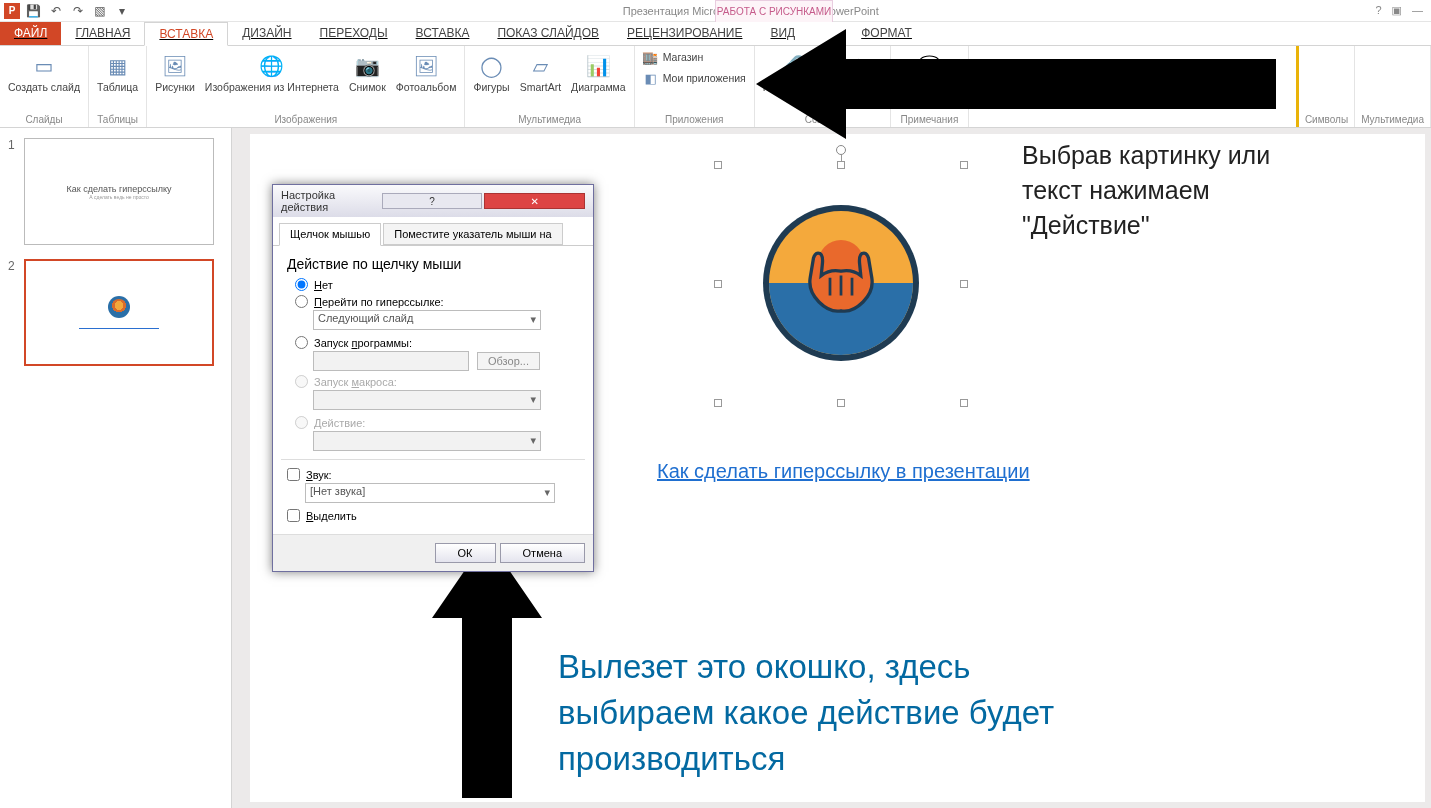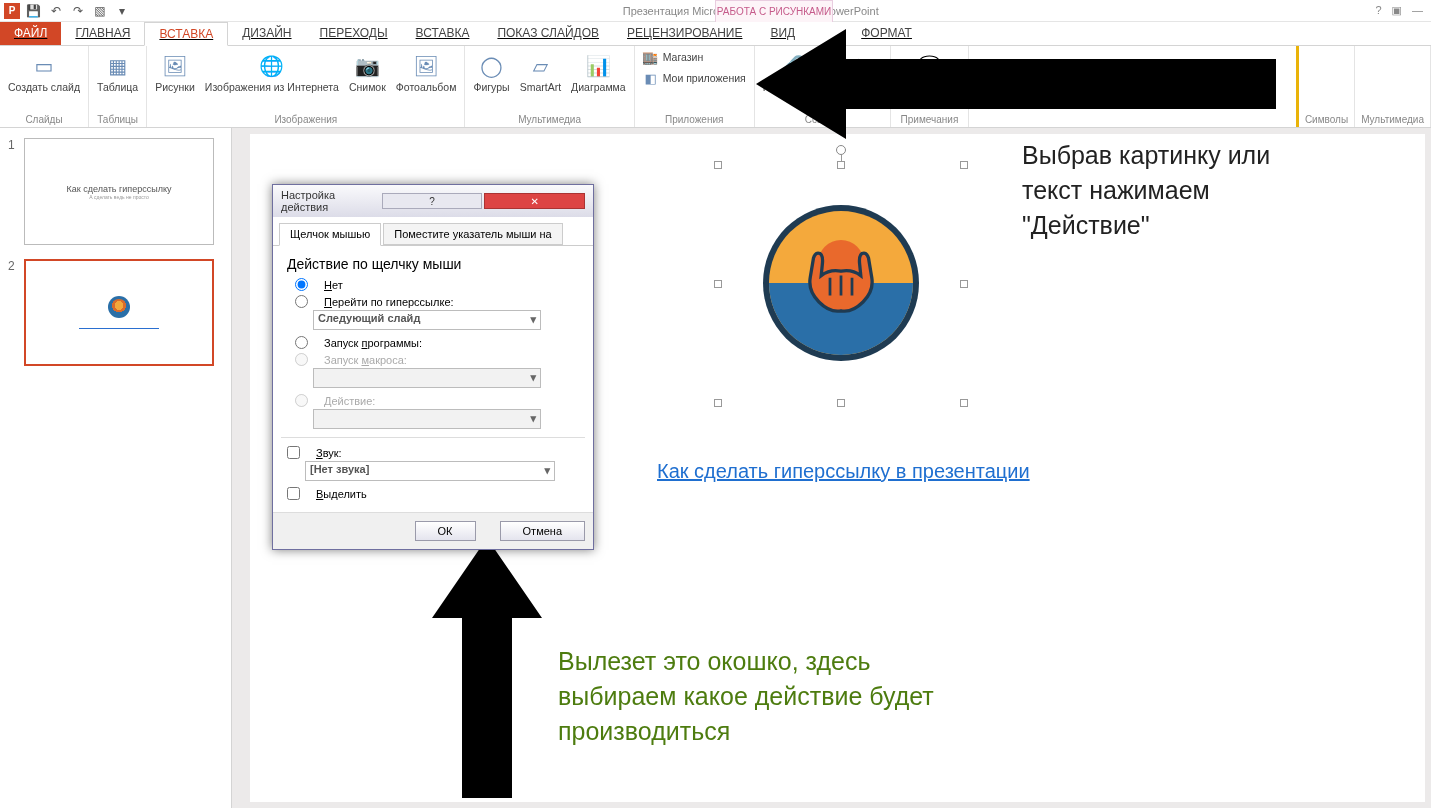"Нет" .dlg-opt { gap: 16px -> 6px }
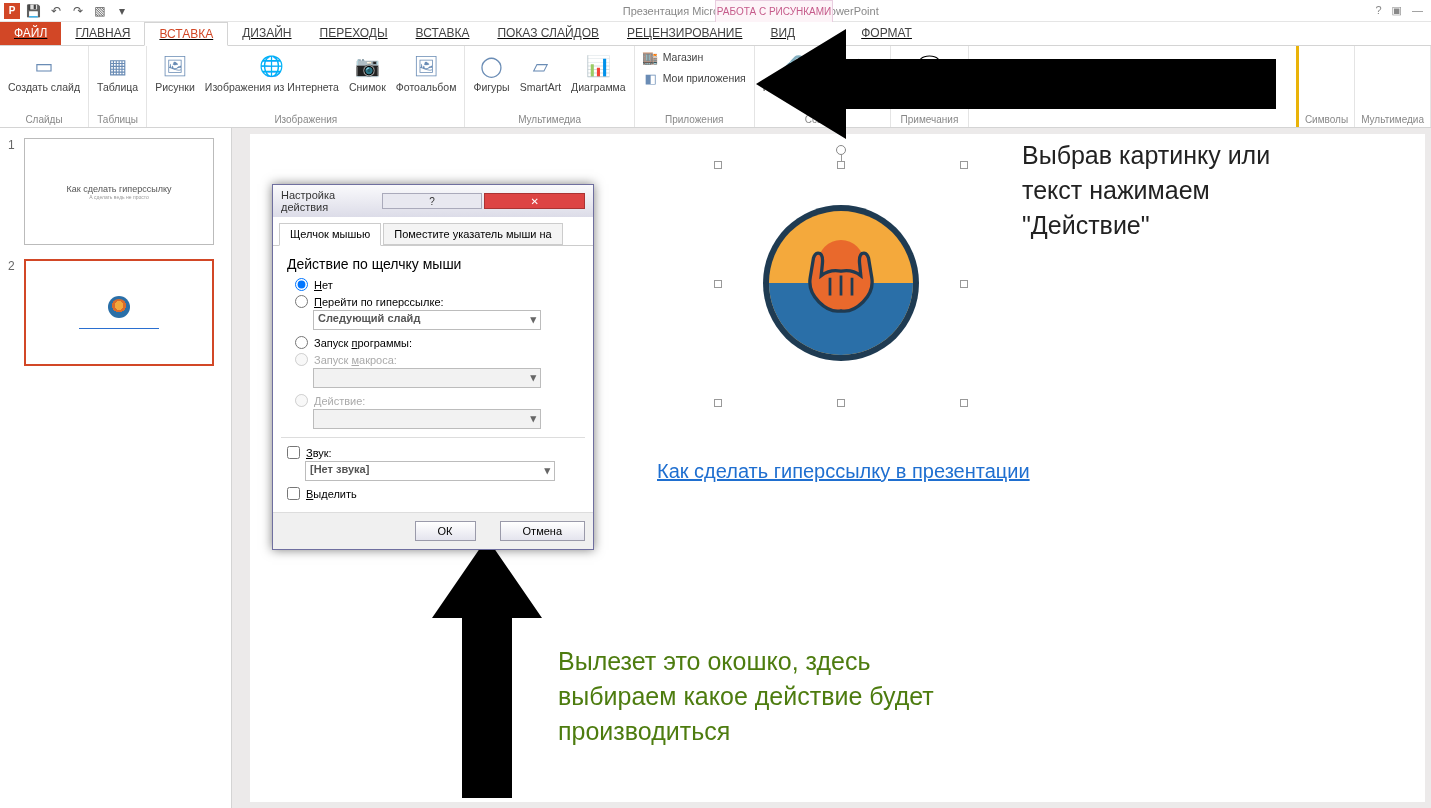"Следующий слайд" .dlg-select { font-weight: bold -> none }
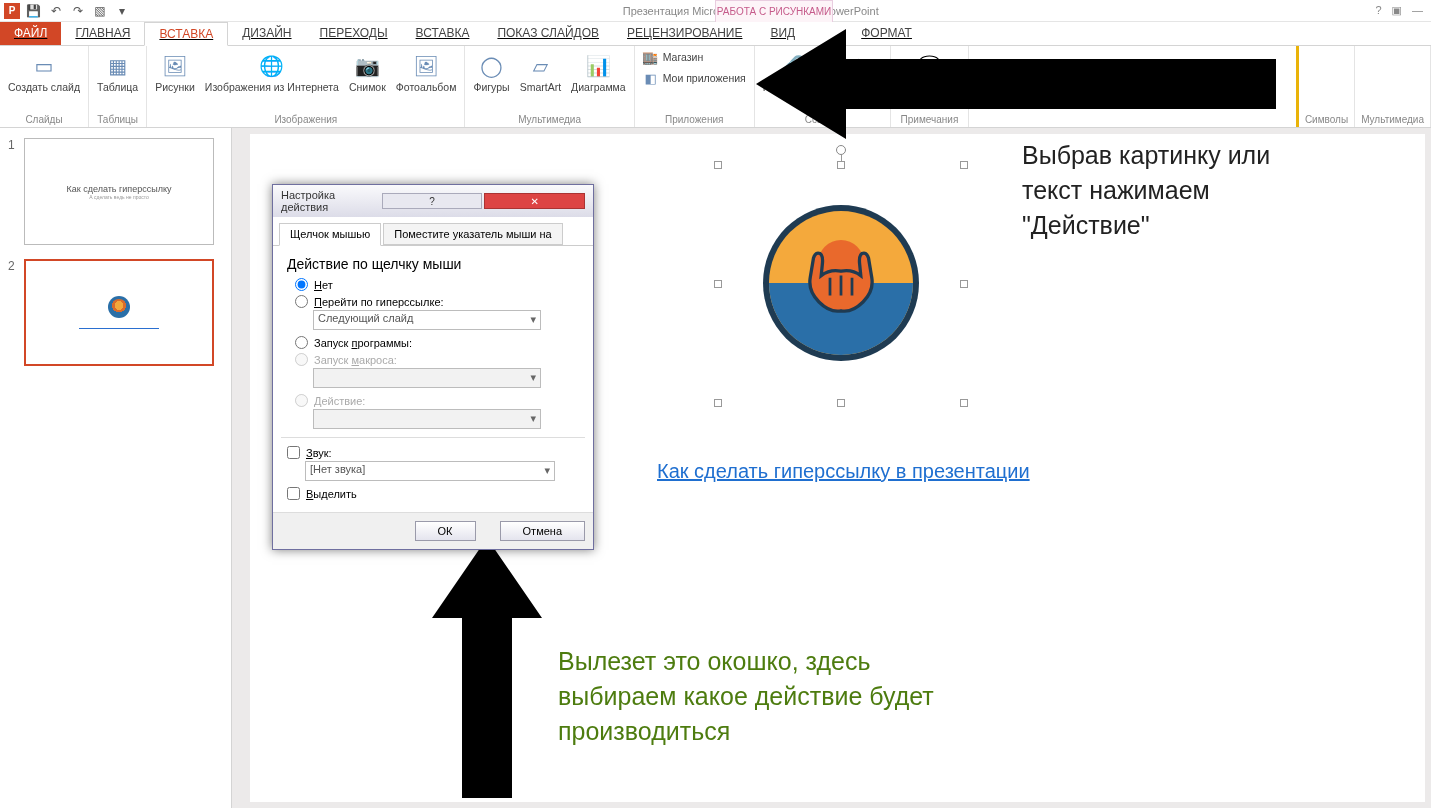"Обзор..." div.dlg-row { html: none -> <div> <div></div> <button>Обзор...</button> </div> }
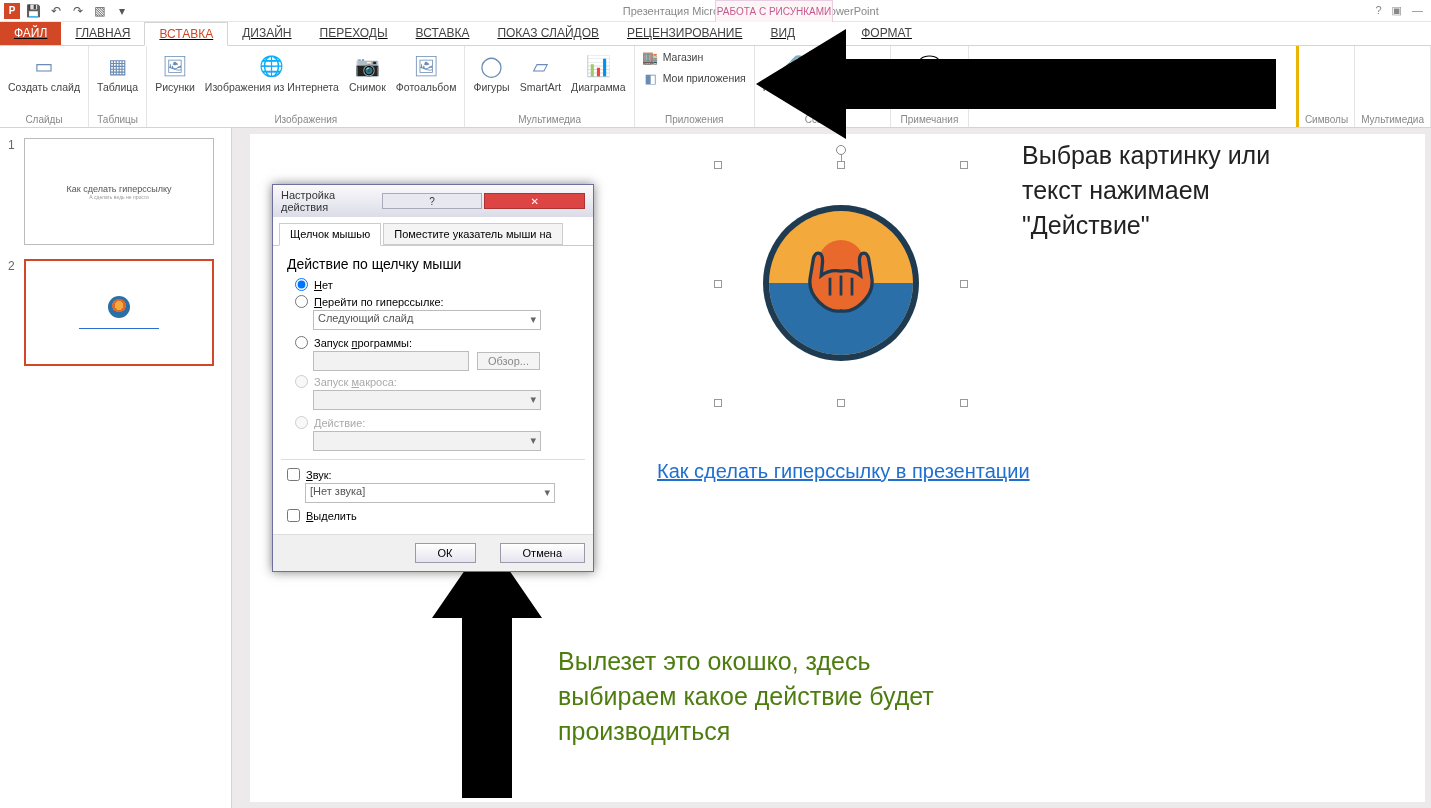"ОК" .dlg-foot { gap: 24px -> 4px }
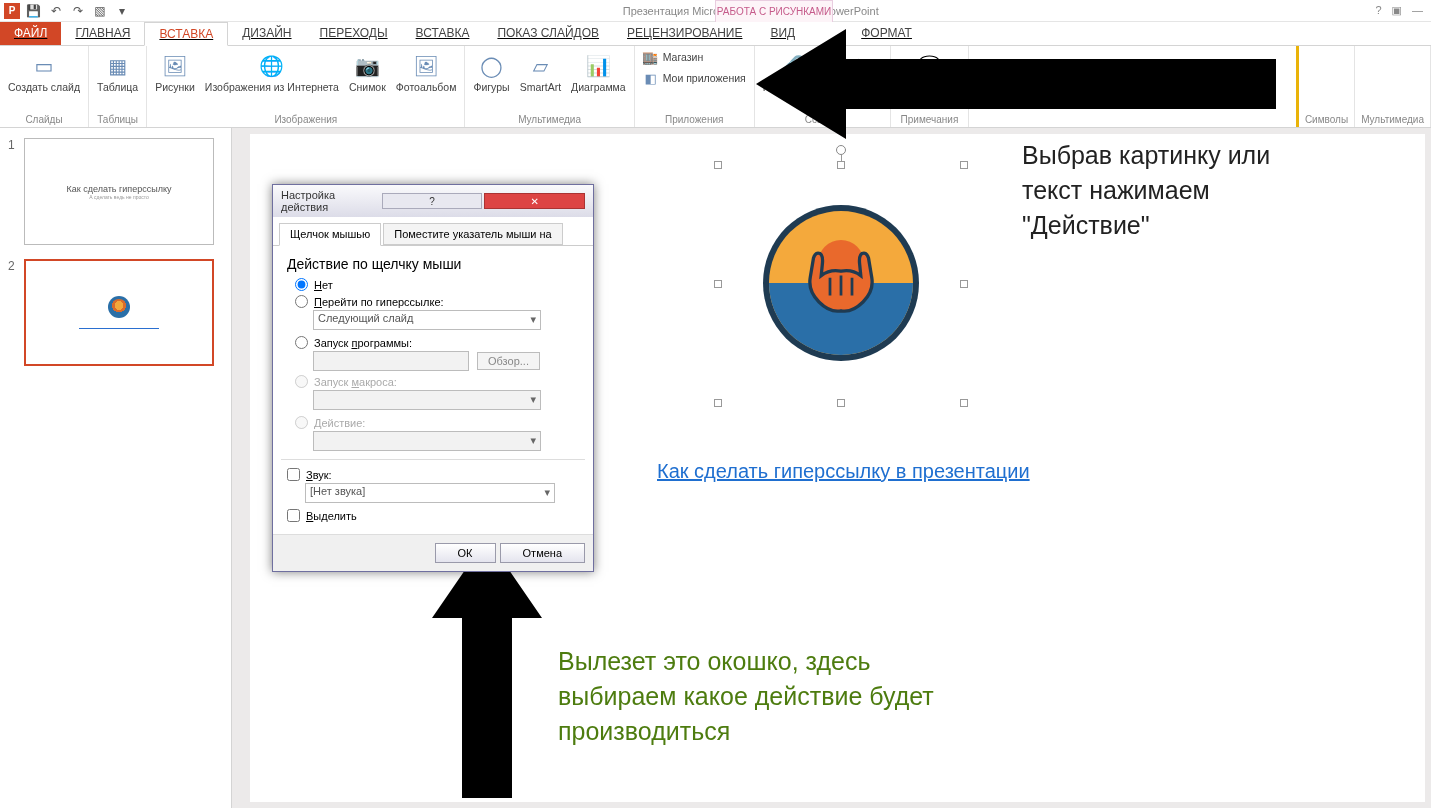"Вылезет это окошко, здесь" .annot2 { color: #4d7c0f -> #0369a1; font-size: 25px -> 33px }
